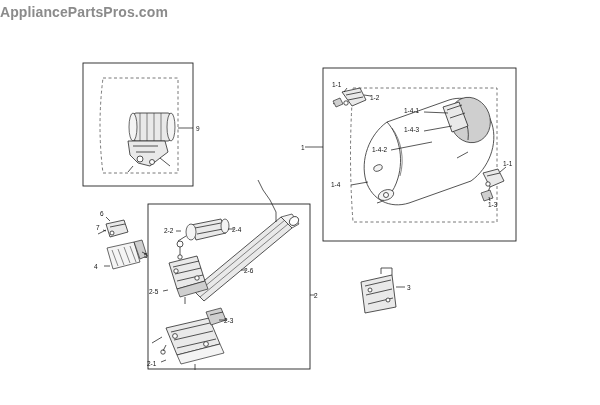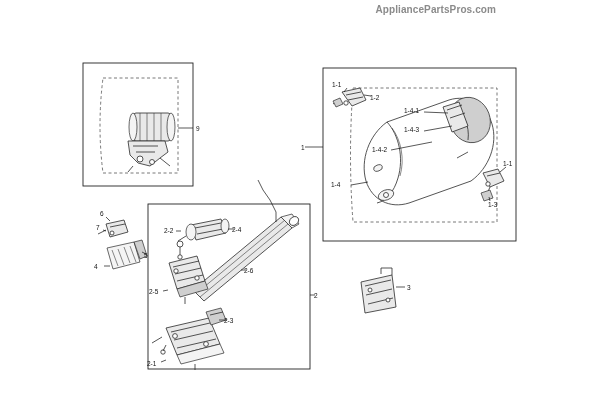"AppliancePartsPros.com" .watermark { font-size: 10px -> 14px; text-align: right -> left }
